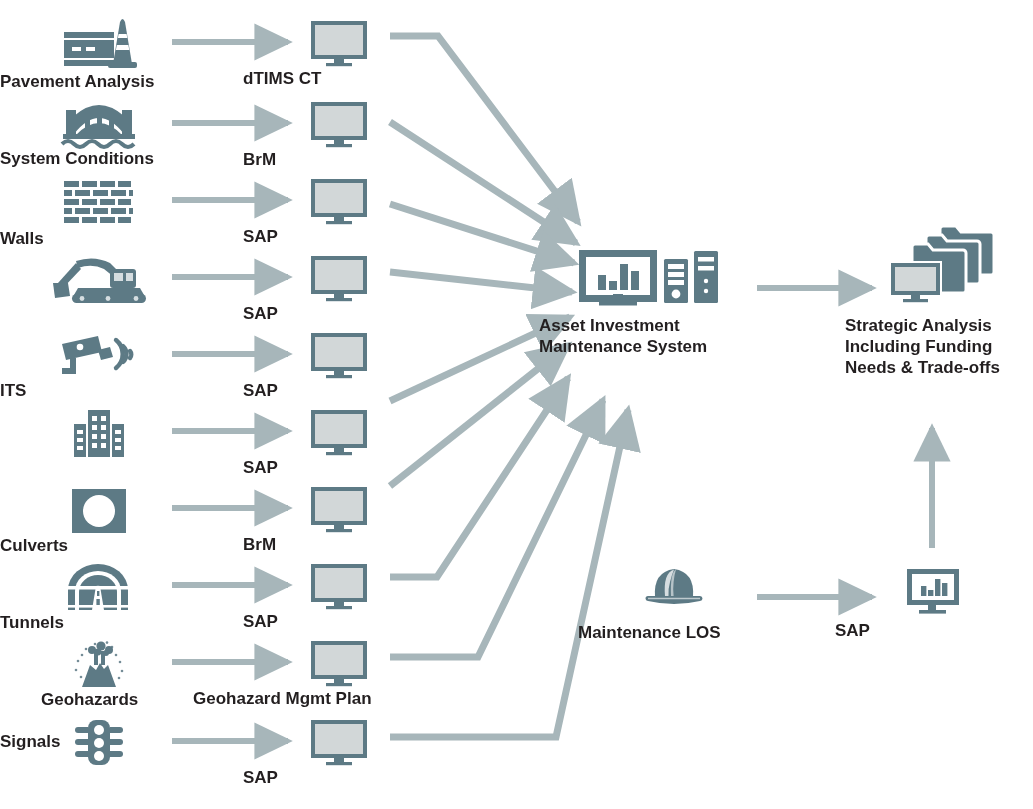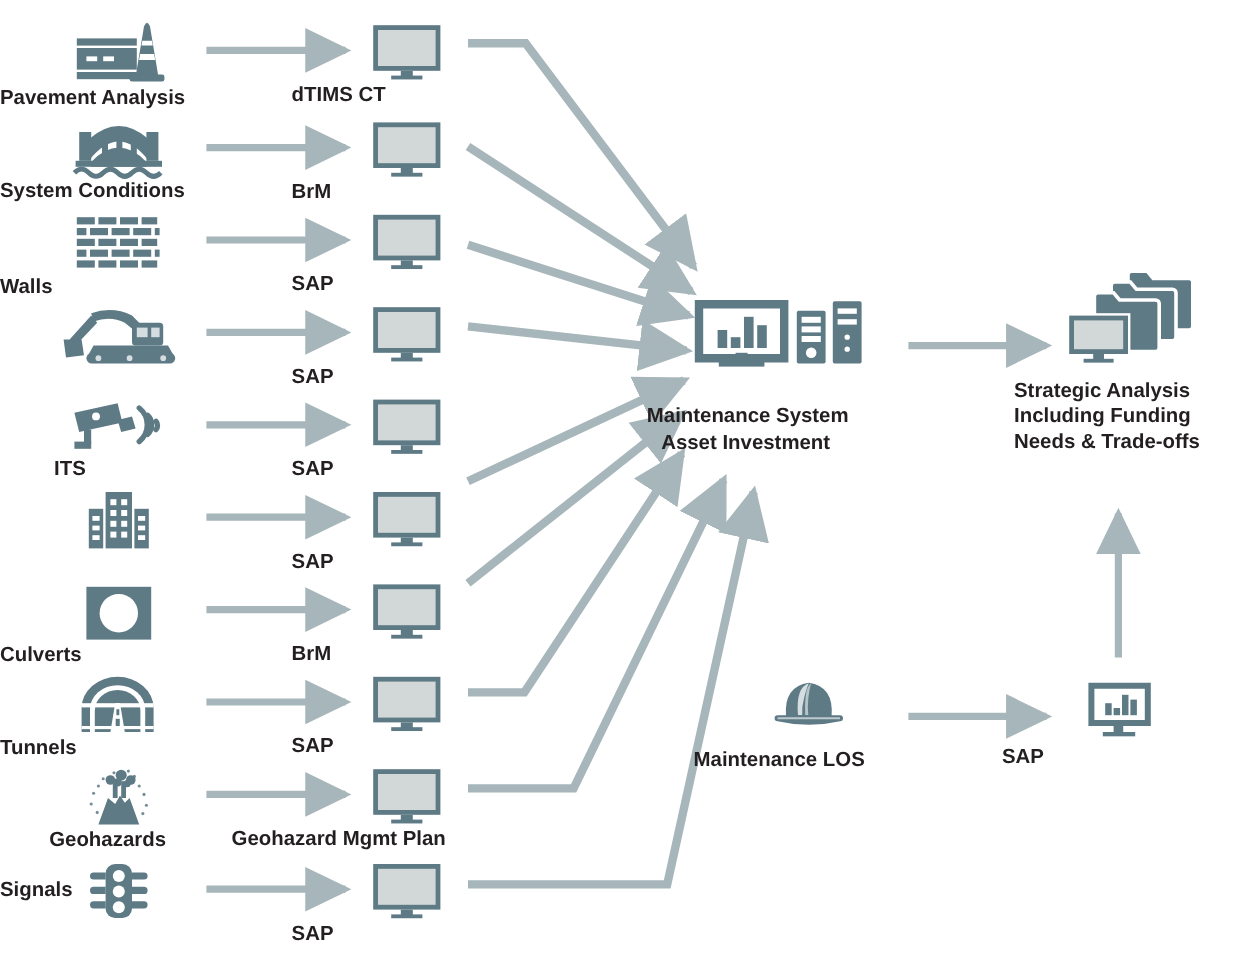"Asset Investment" div.lbl { left: 551px -> 539px; margin-top: 43px -> none }
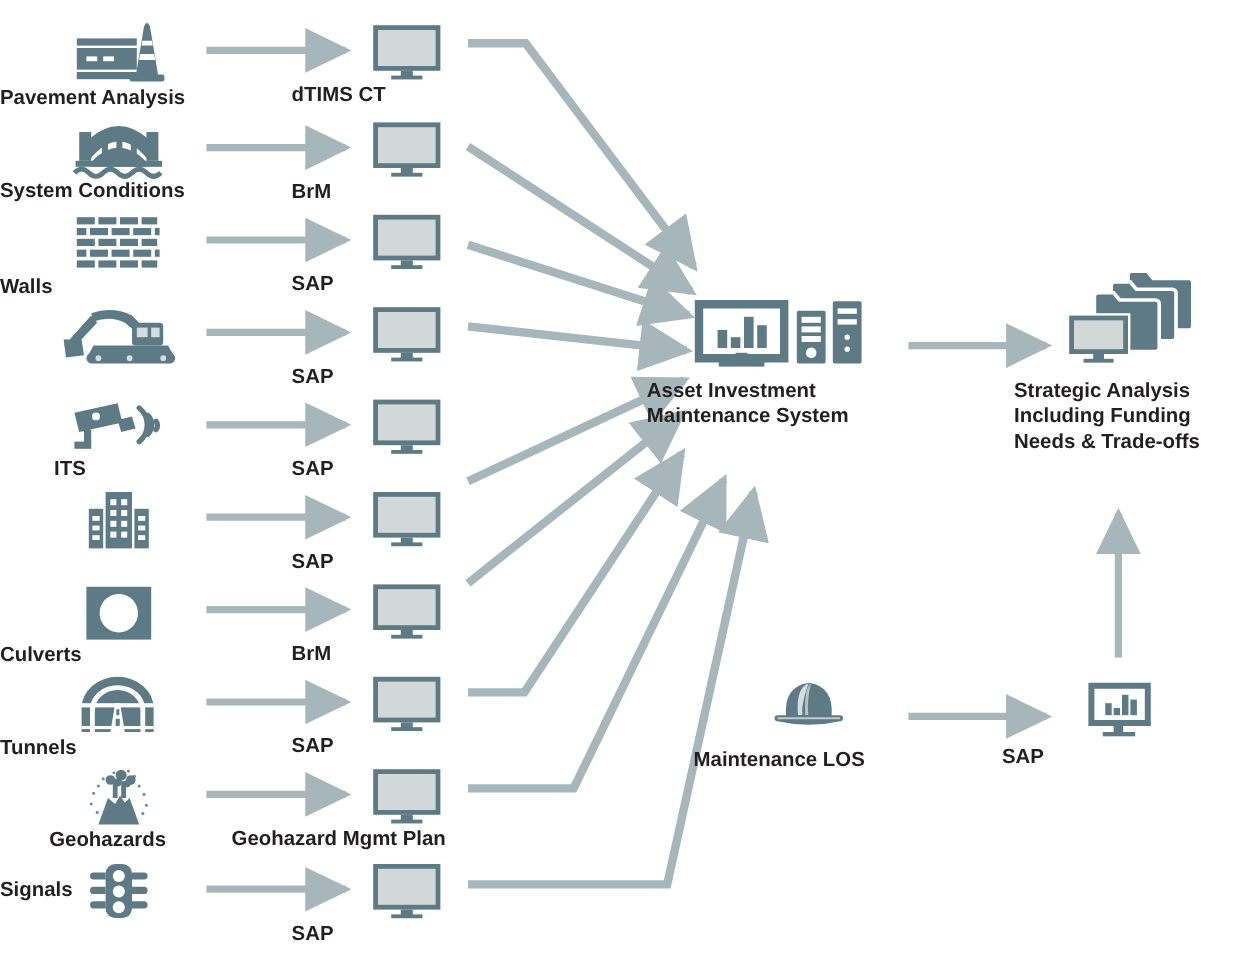"ITS" div.lbl { padding-left: 45px -> none }
